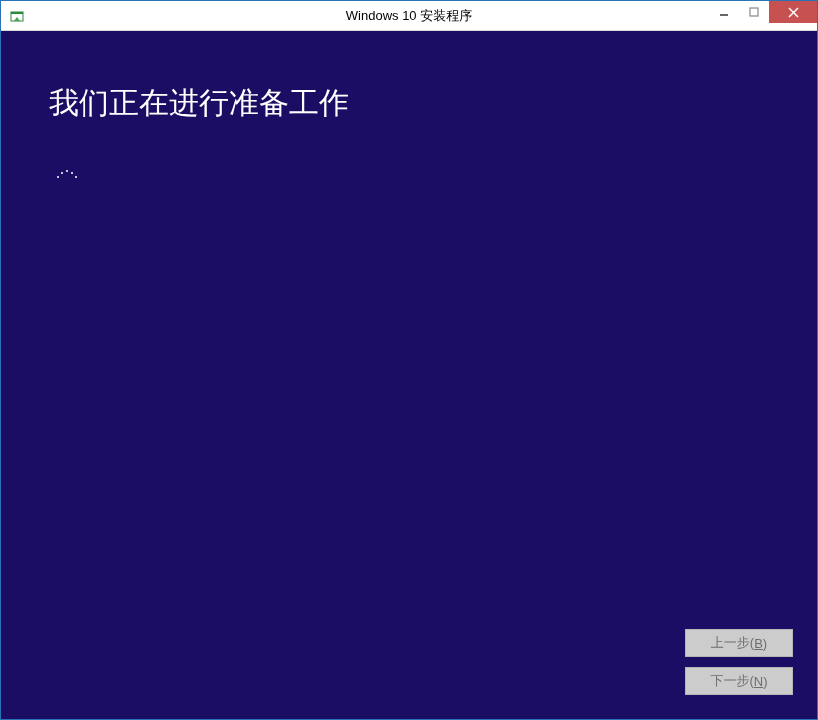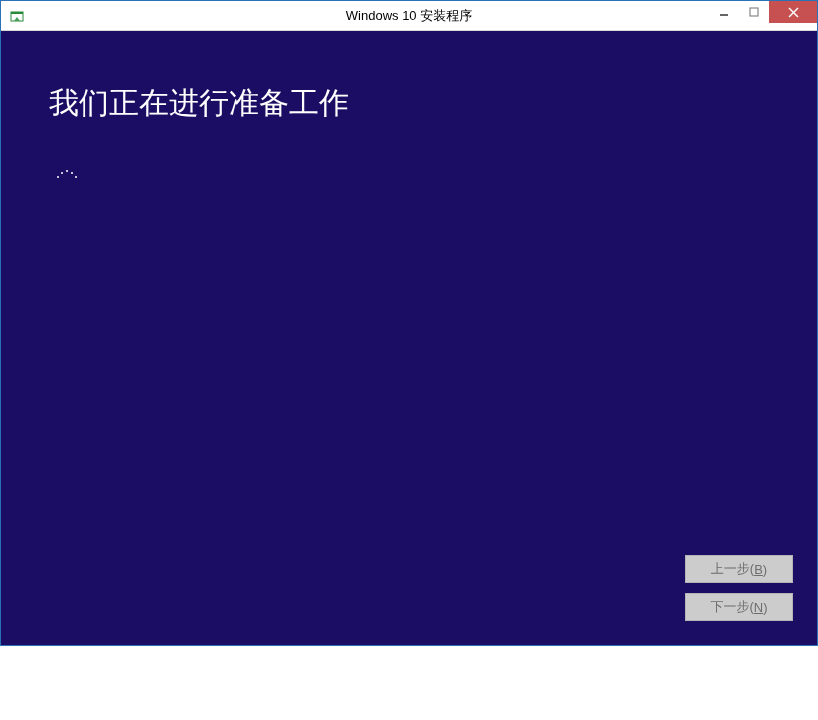"Windows 10 安装程序" .window { height: 646px -> 720px }
